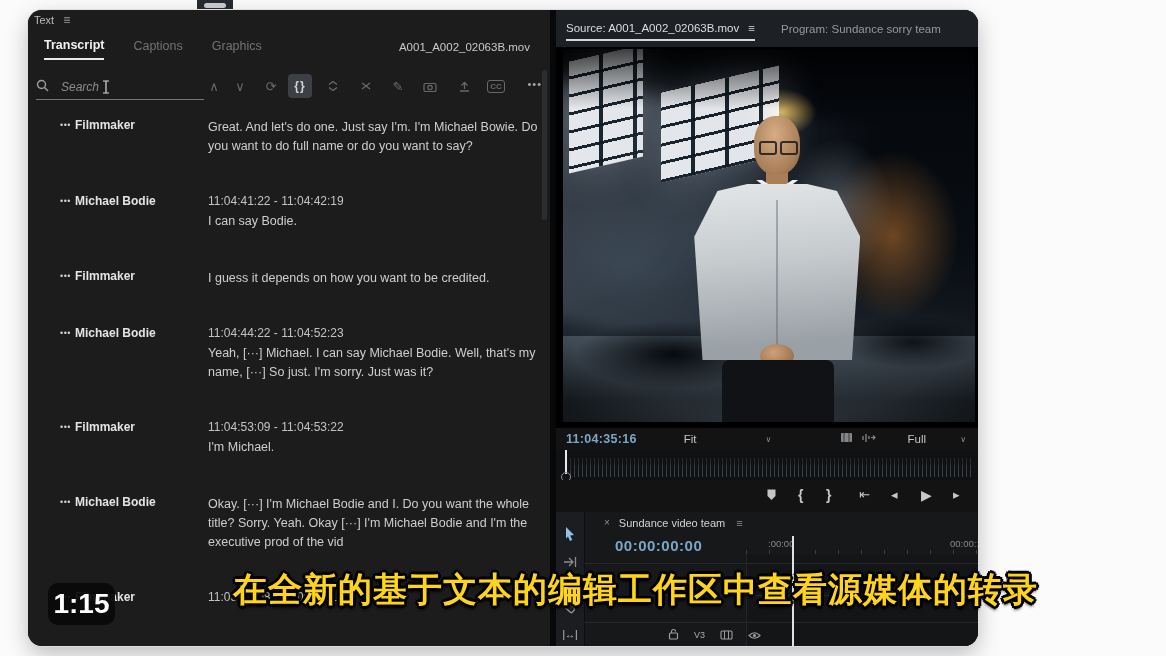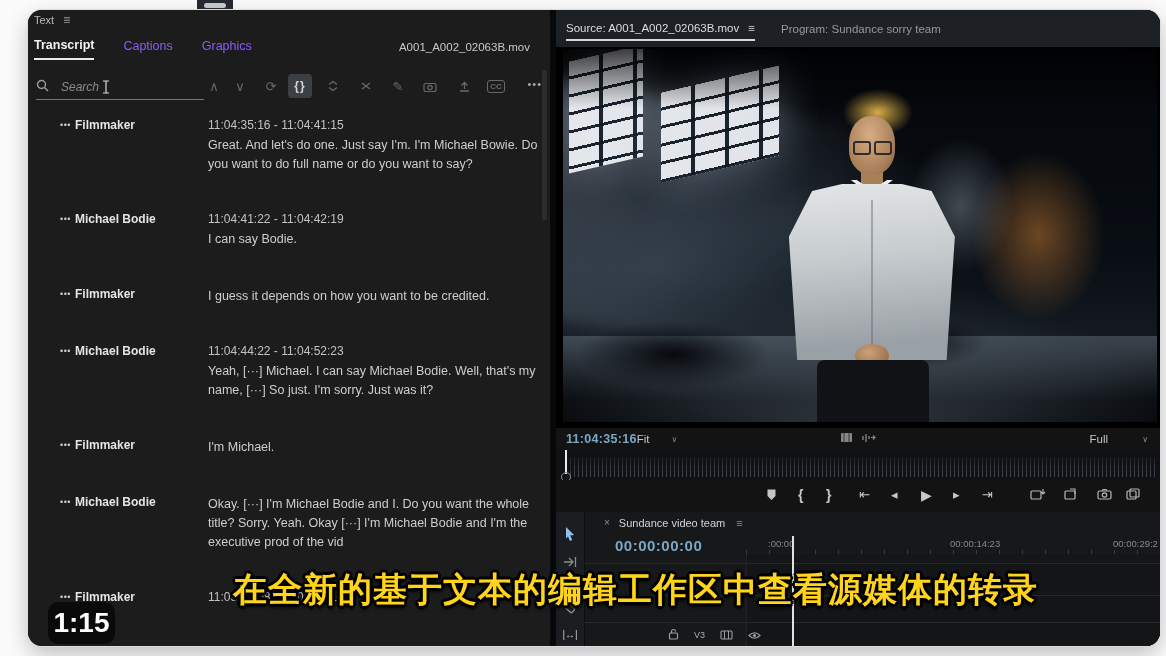"Text" .app-window { width: 1132px -> 950px }
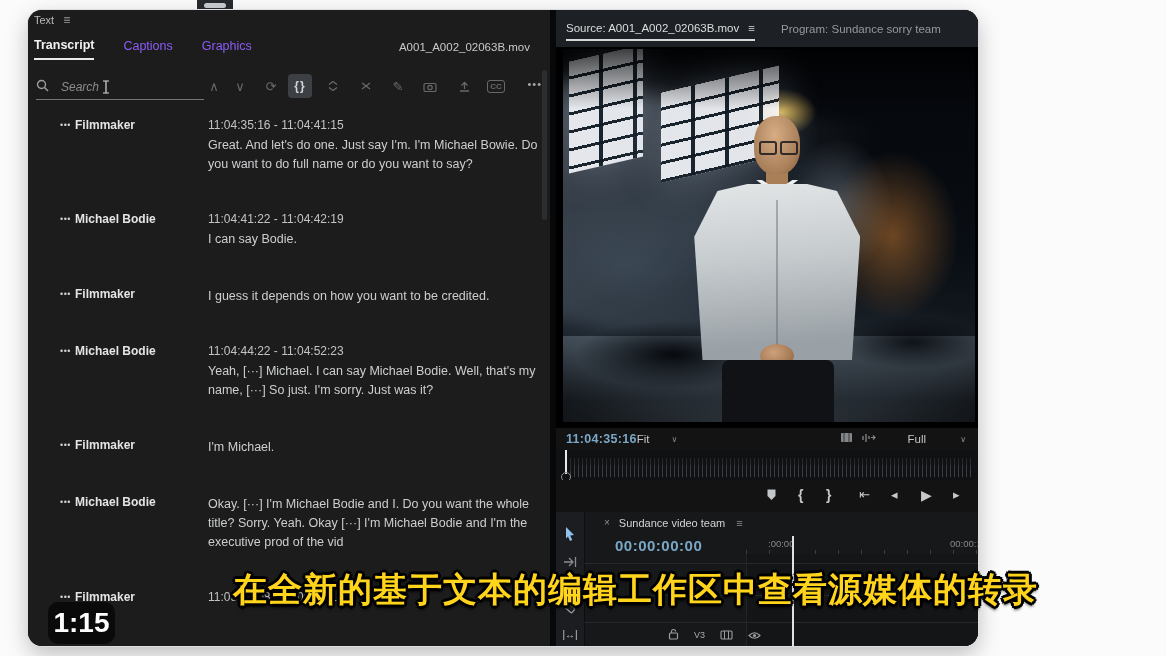"Transcript" .tp-tabs { left: 6px -> 16px }
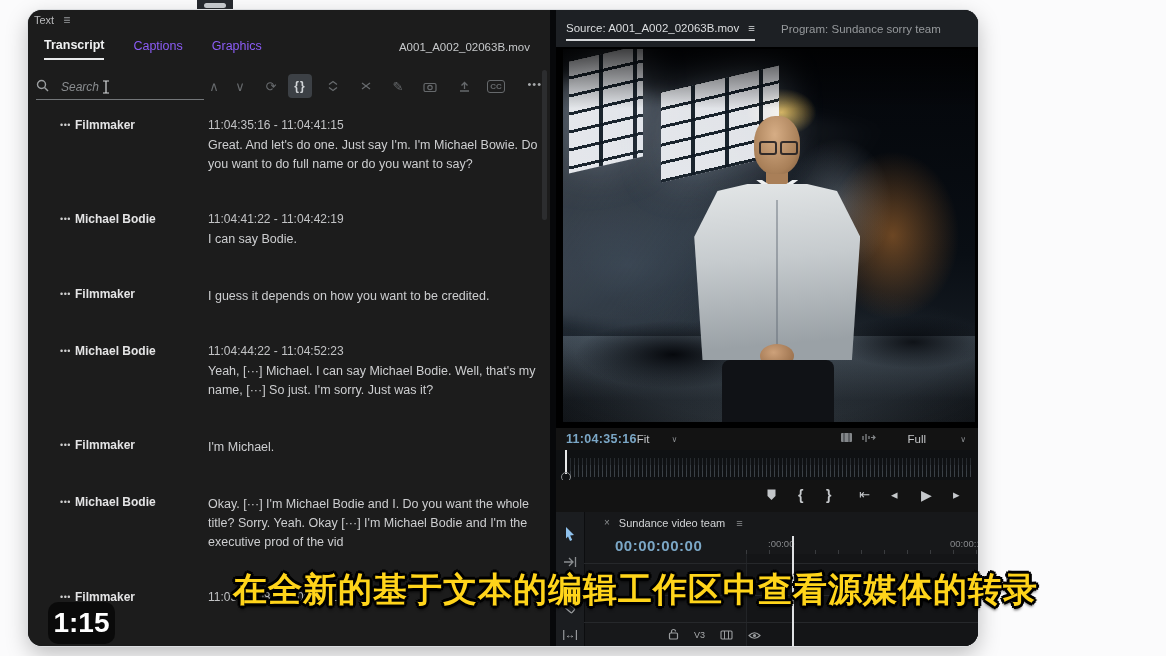"Captions" .tp-tab { color: #8b5cf6 -> #737373 }
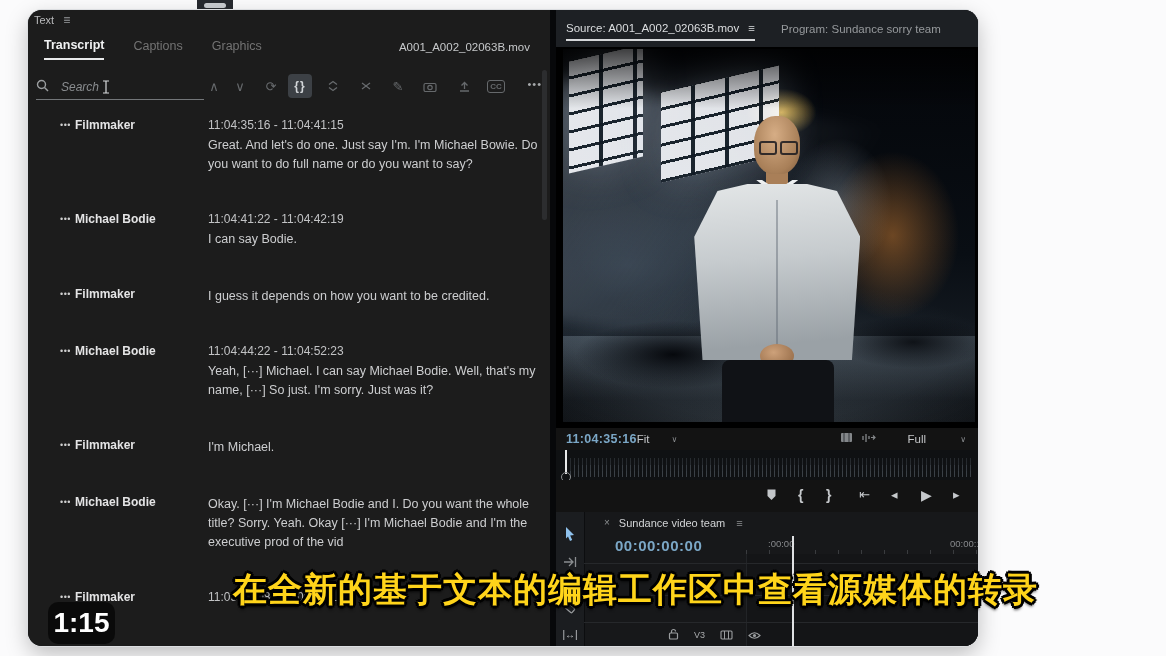"11:04:35:16 - 11:04:41:15" div.t-time { html: <div>11:04:35:16 - 11:04:41:15</div> -> none }
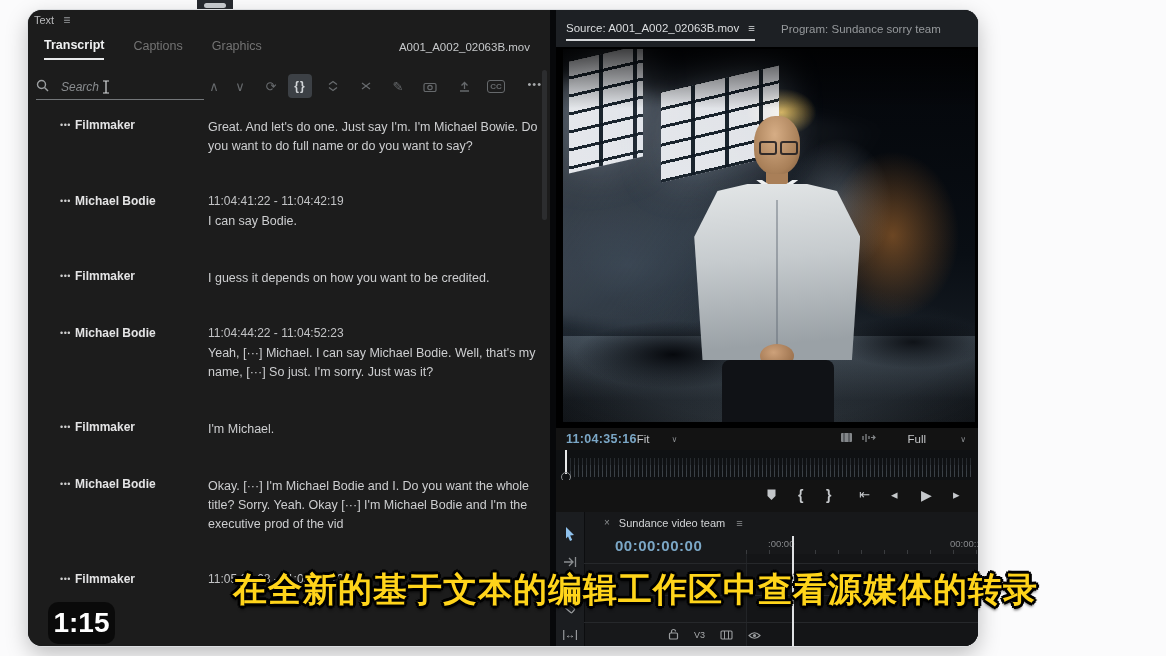"11:04:53:09 - 11:04:53:22" div.t-time { html: none -> <div>11:04:53:09 - 11:04:53:22</div> }
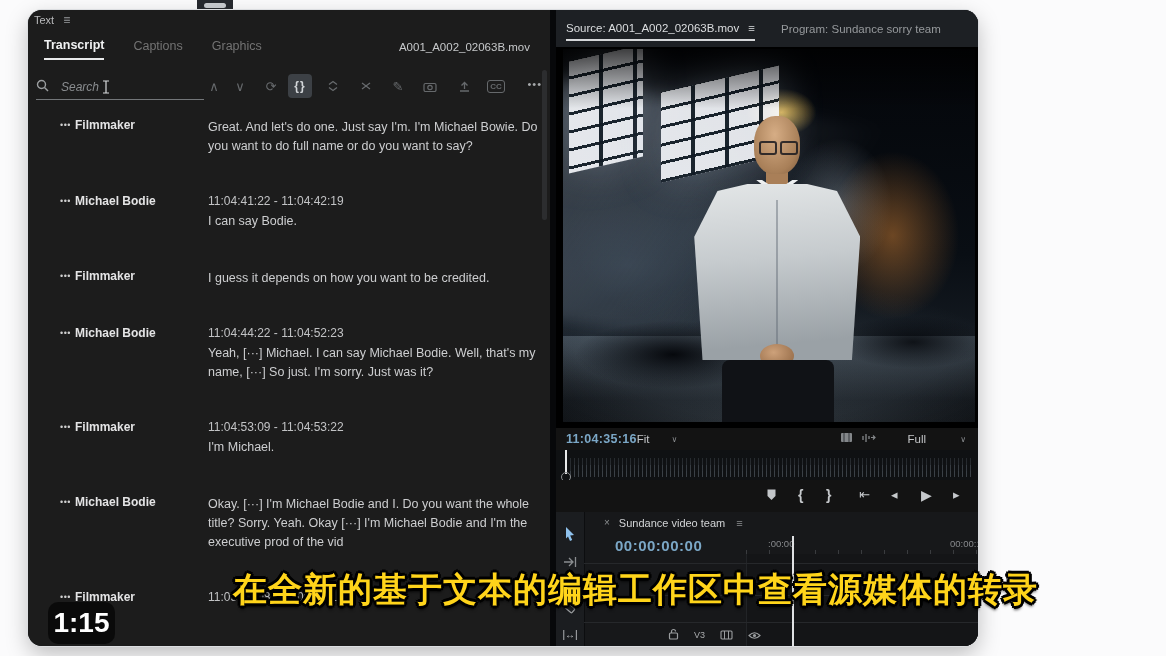"11:04:35:16" .controls-row { gap: none -> 47px }
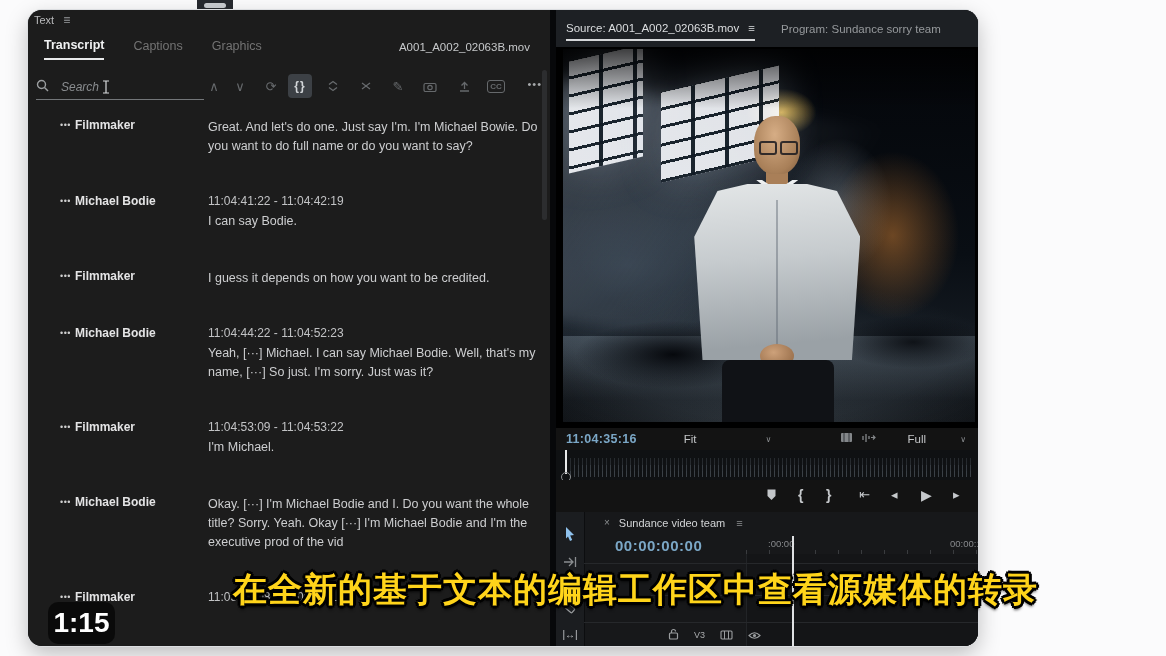"1:15" .time-badge { top: 602px -> 583px }
